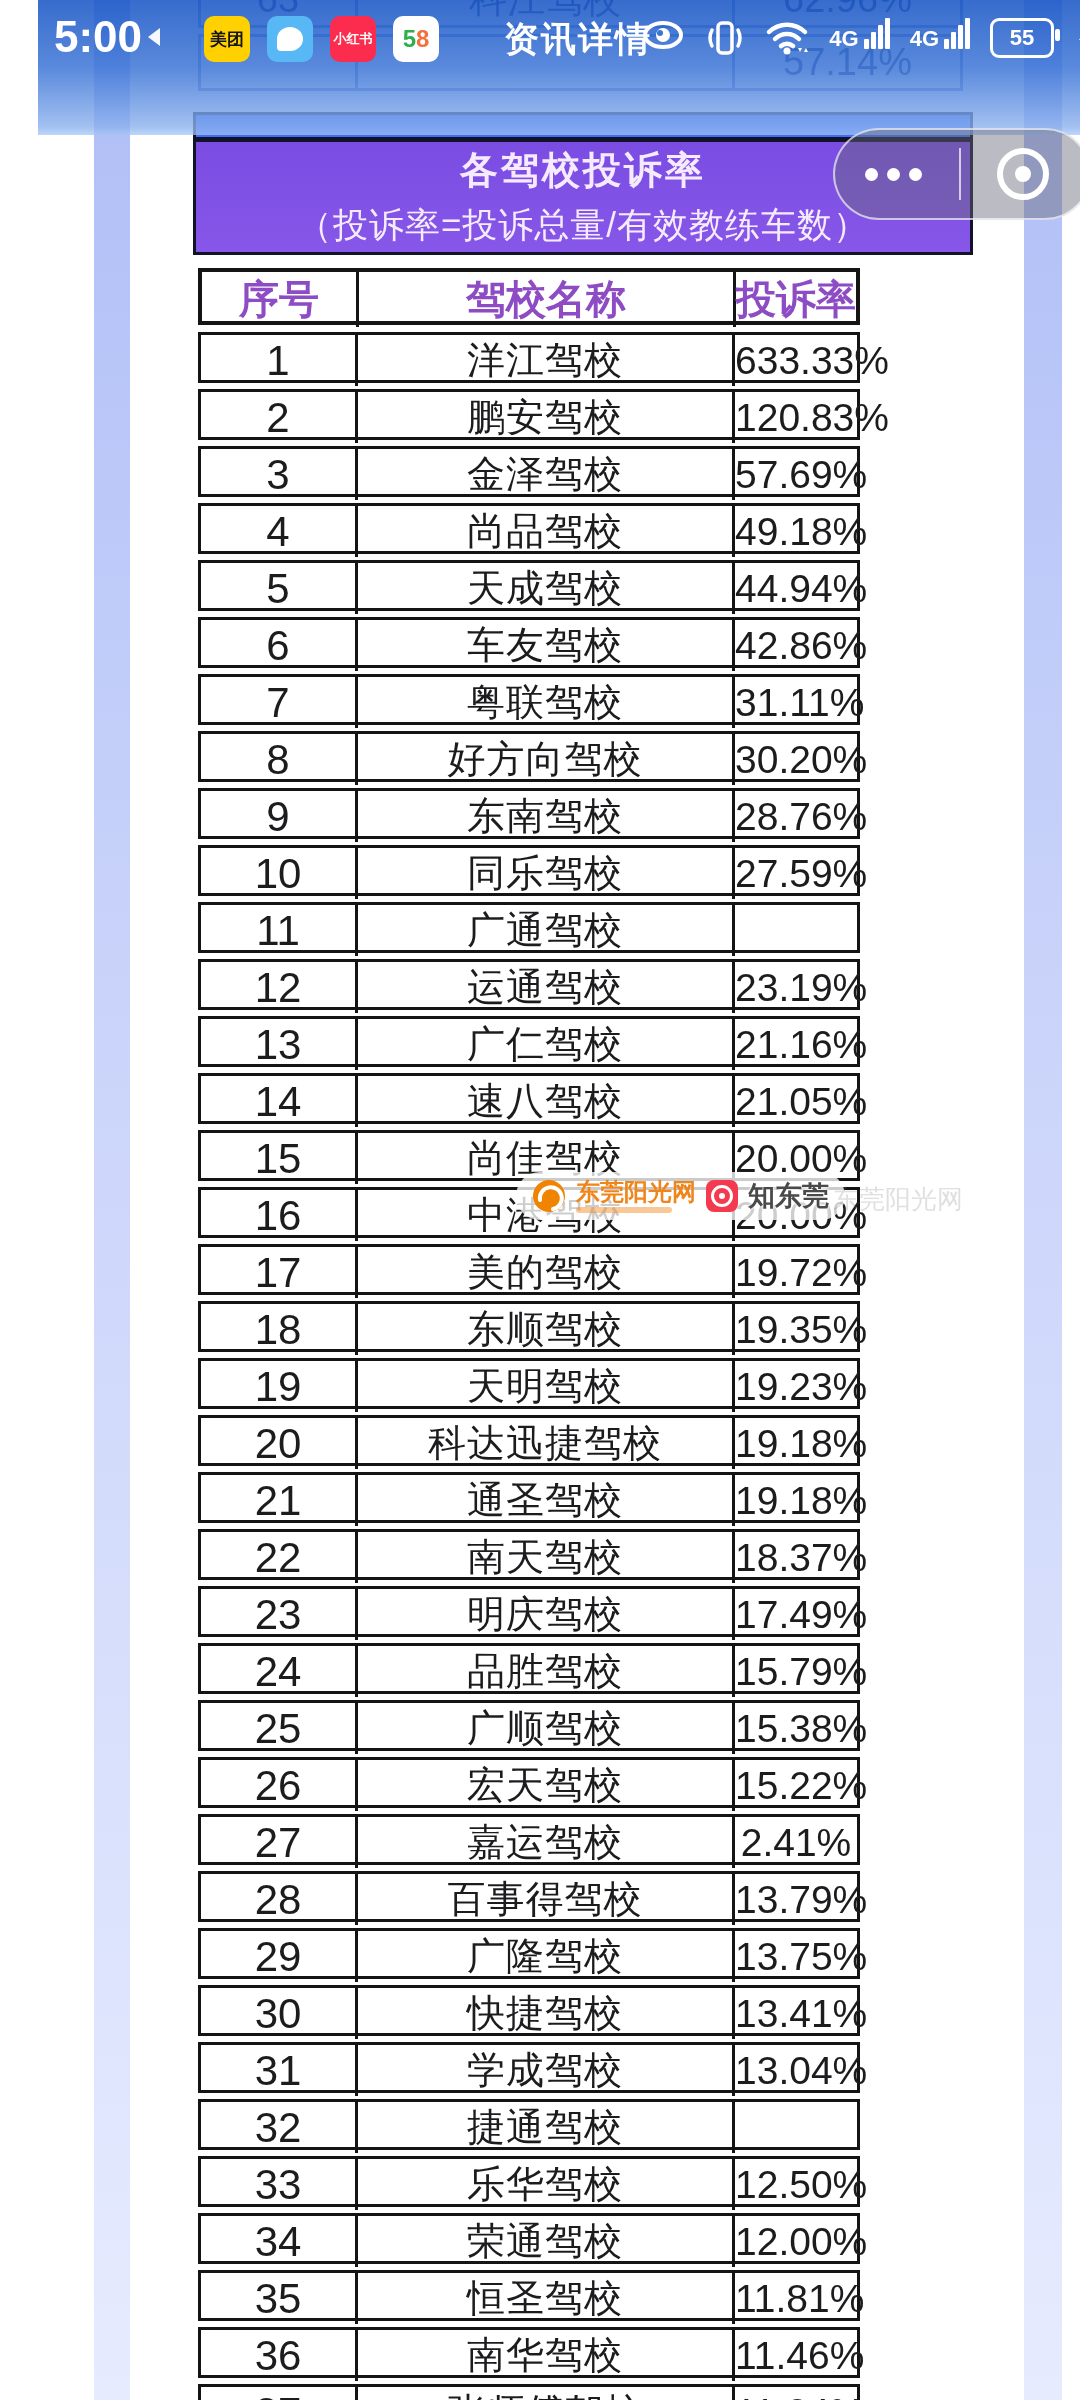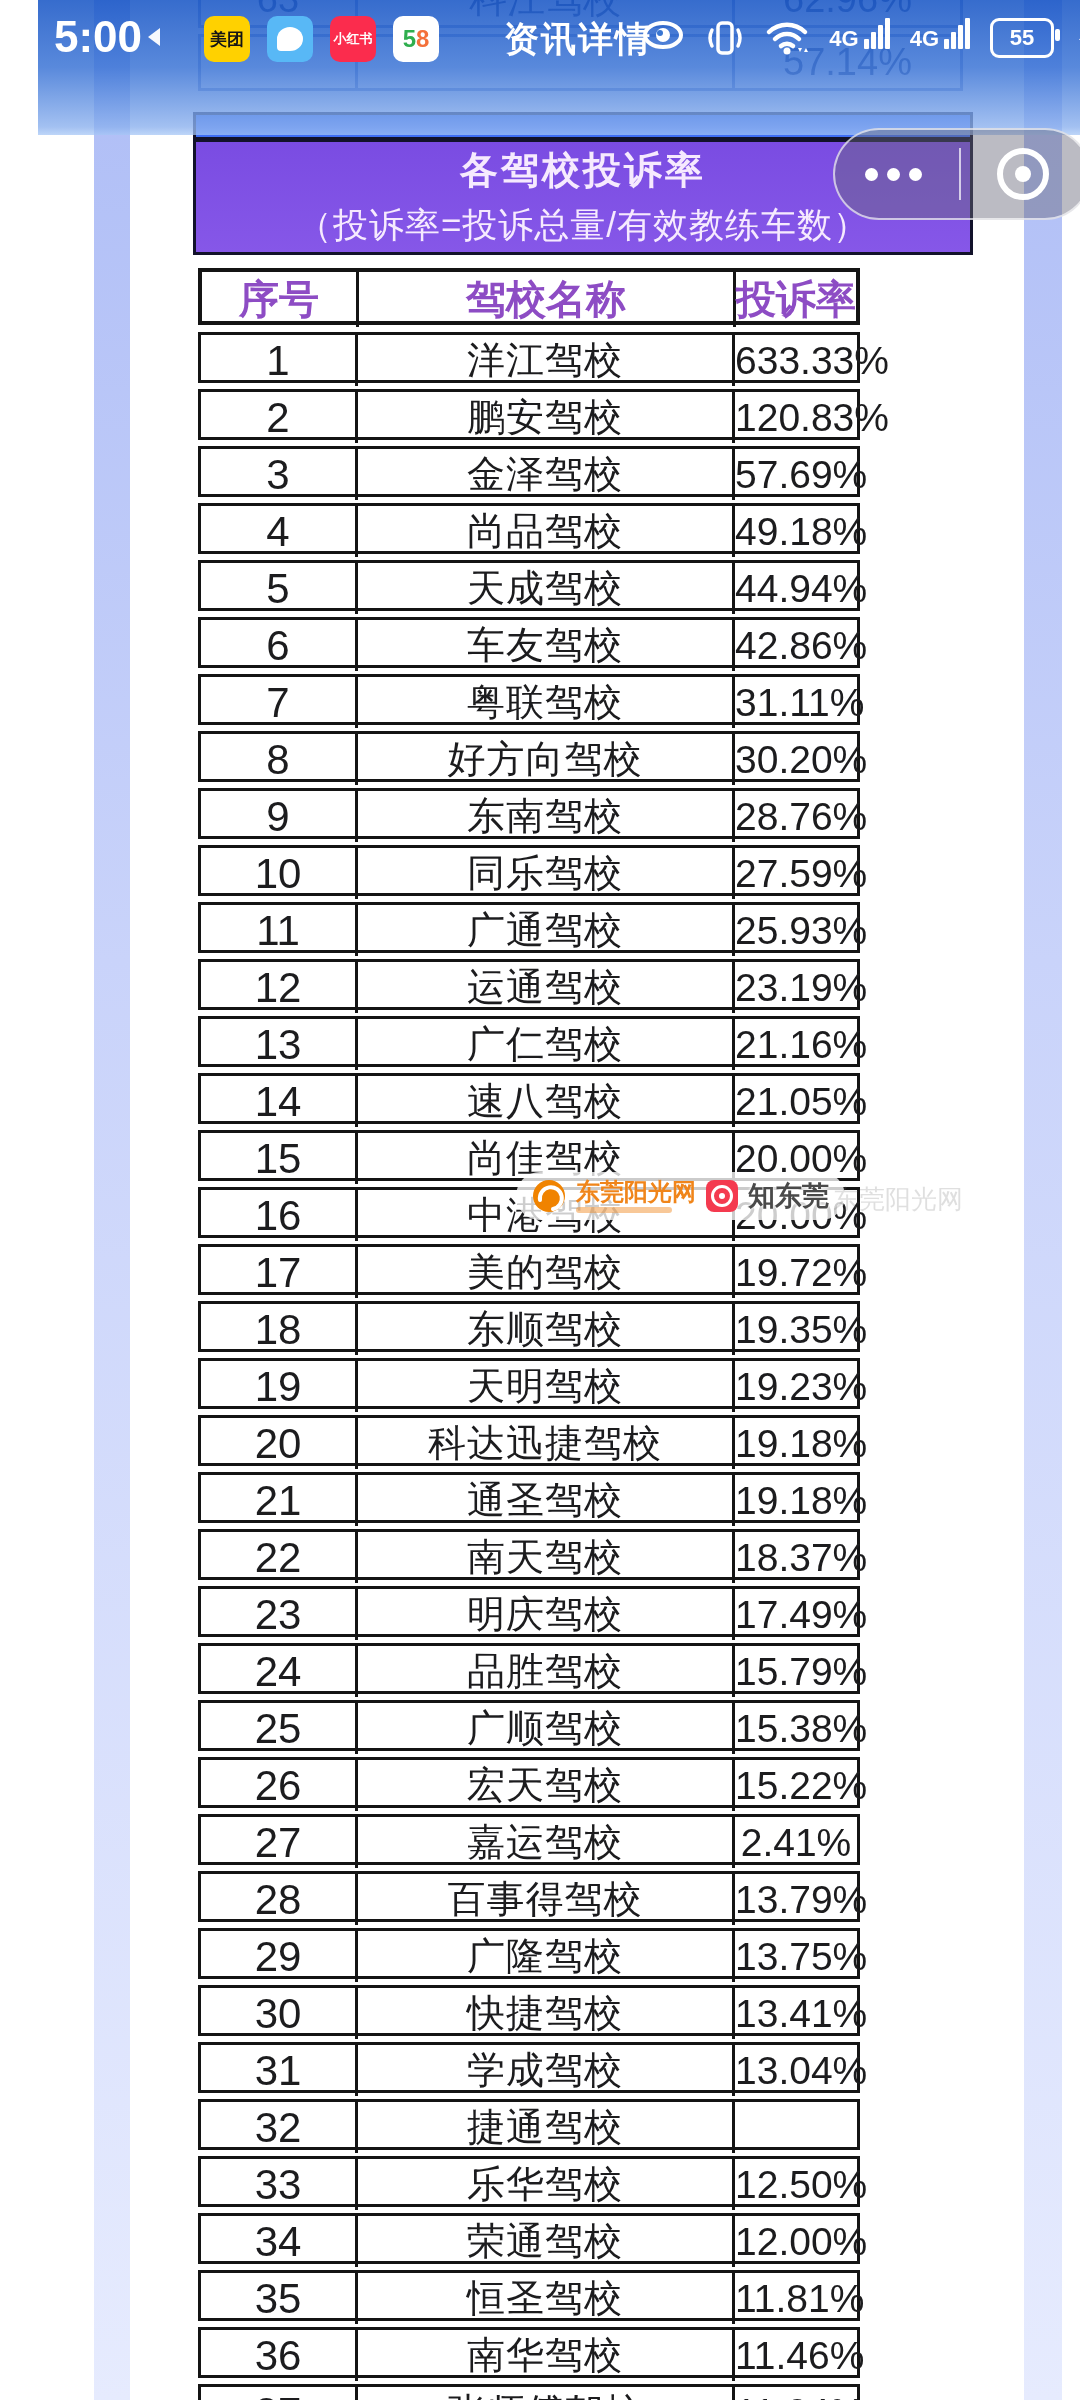"25.93%" div.cell { html: <div>25.93%</div> -> none }
